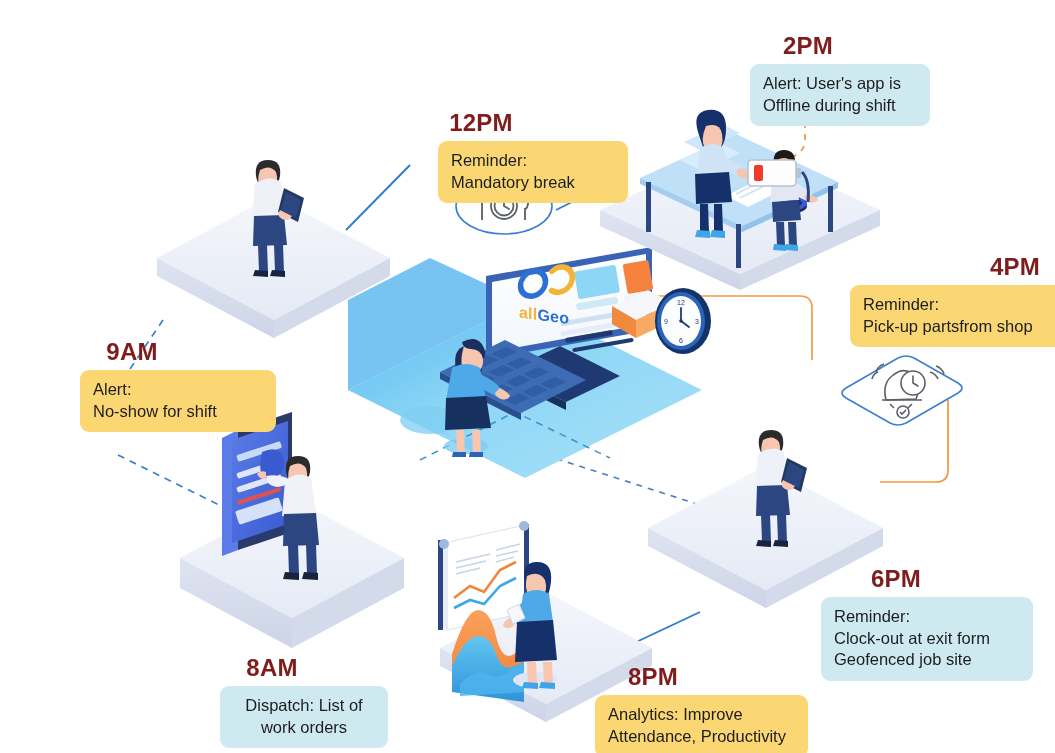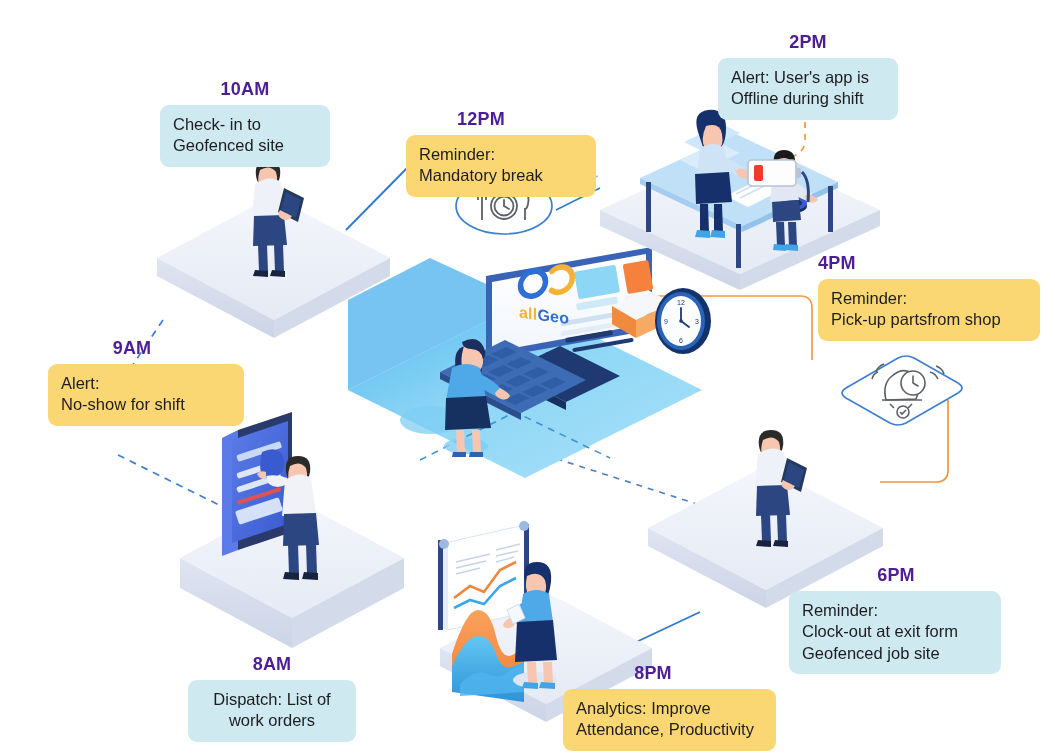"2PM" .time-label { color: #4c1d95 -> #7f1d1d; font-size: 18px -> 24px }
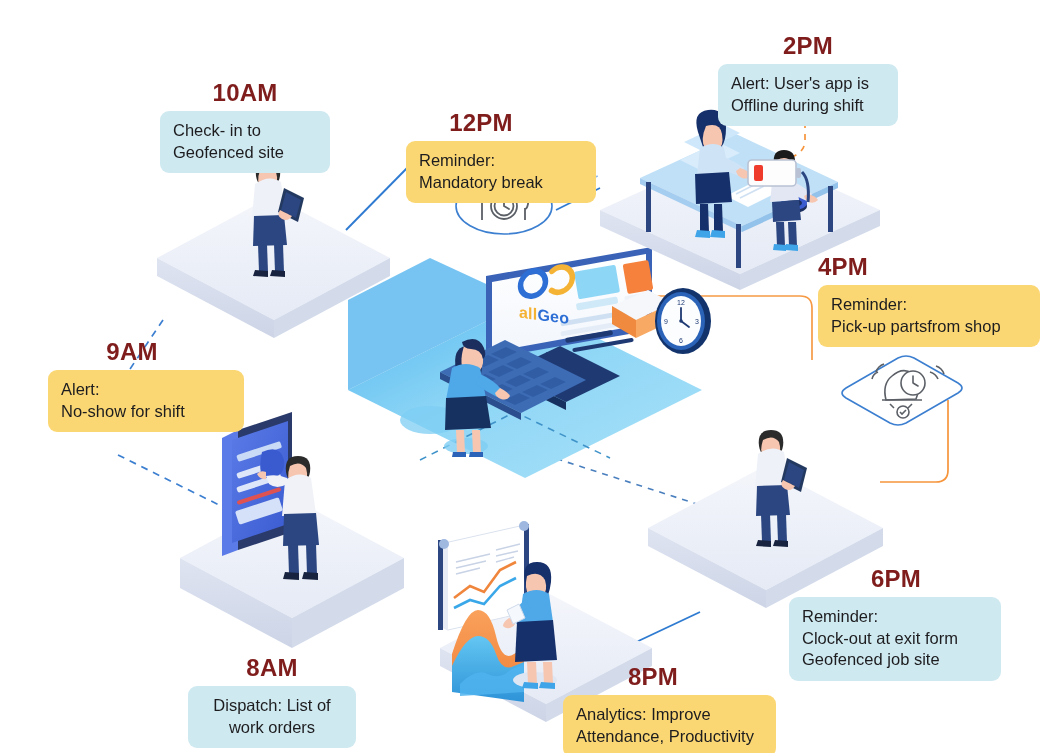"10AM" div.node { html: <div> <div>10AM</div> <div>Check- in to Geofenced site</div> </div> -> none }
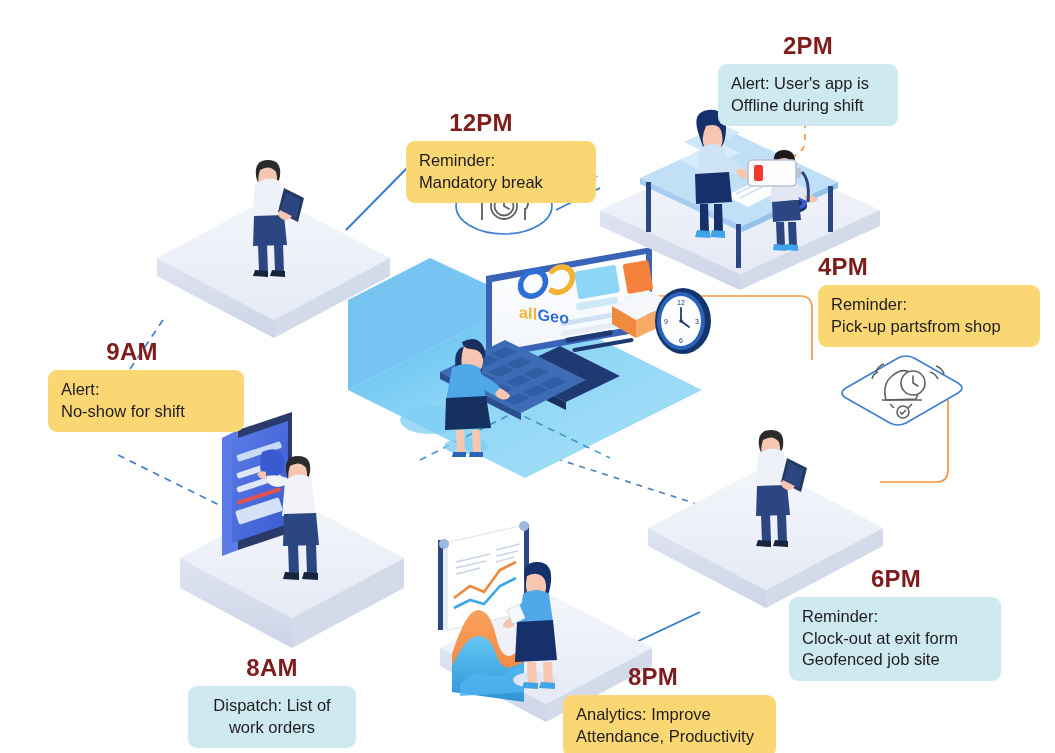"Alert: User's app is" .card { margin-left: none -> 32px }
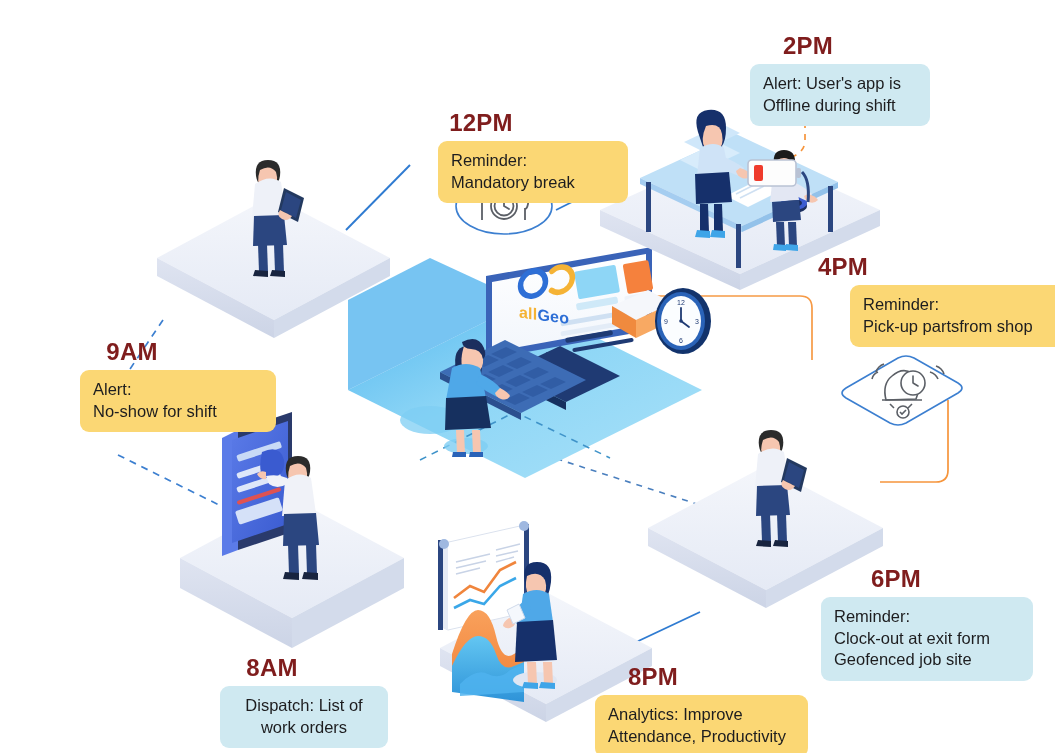"4PM" .n-4pm .time-label { text-align: left -> right }
